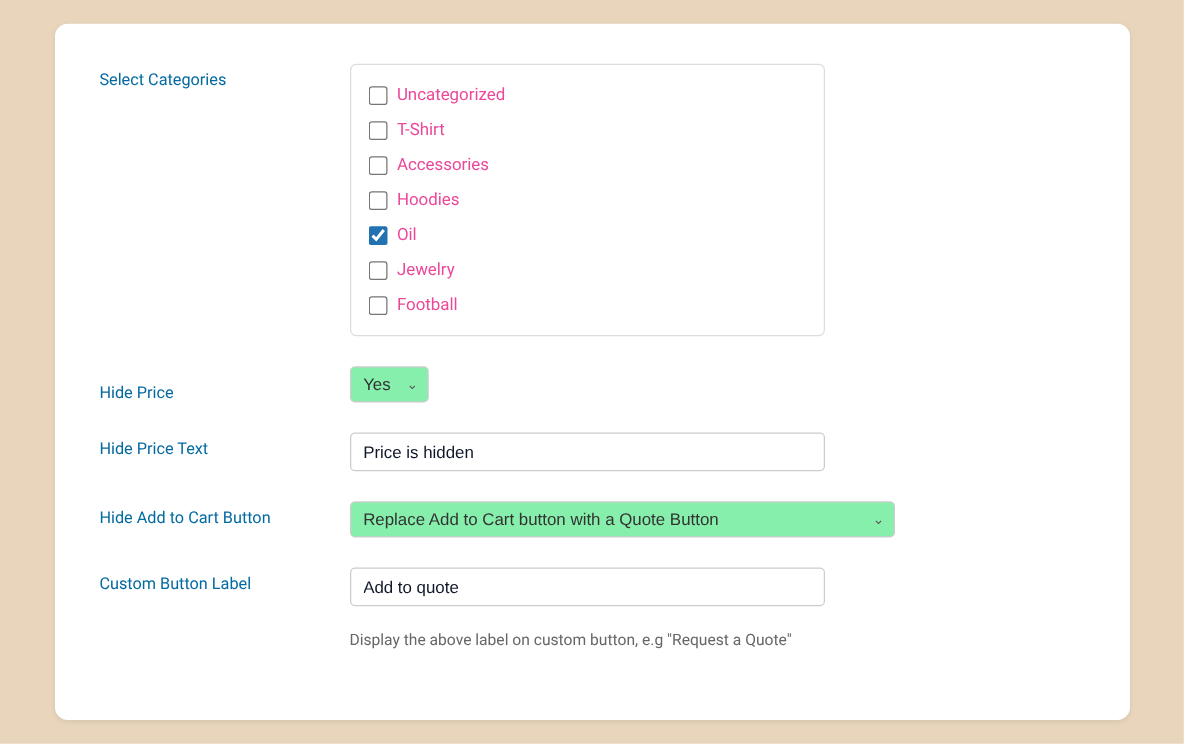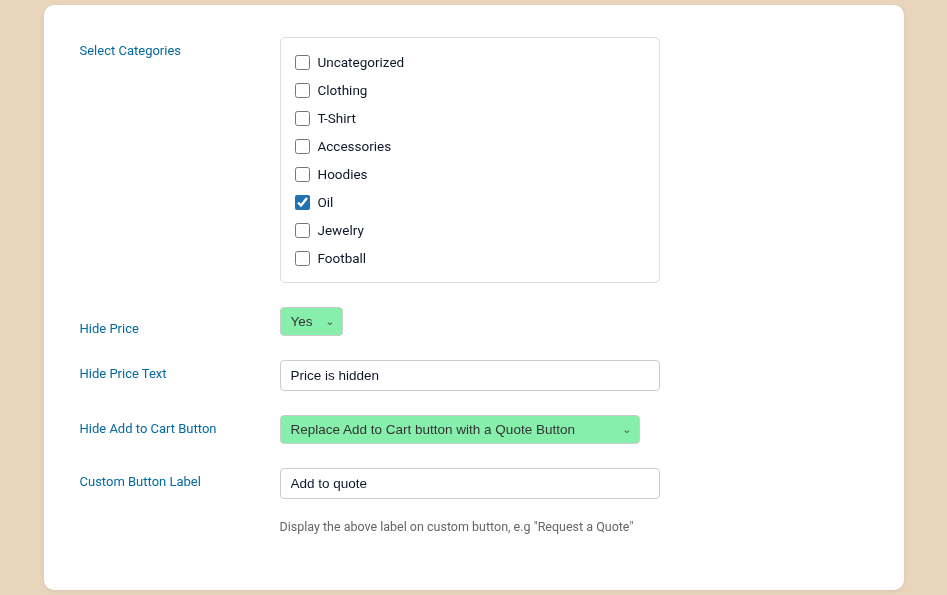"Uncategorized" .checkbox-item label { color: #0f172a -> #ec4899 }
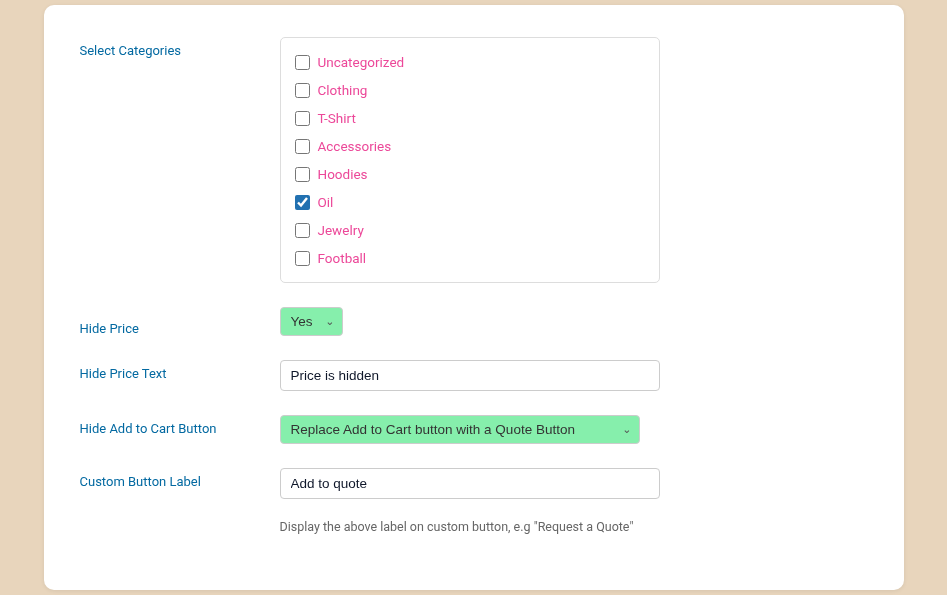"Clothing" div.checkbox-item { html: <div> <input> <label>Clothing</label> </div> -> none }
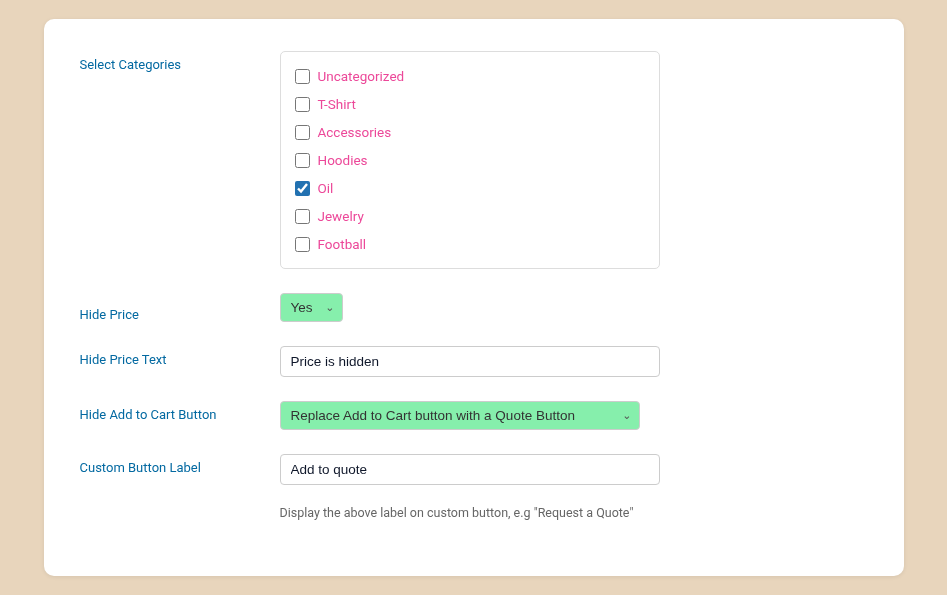"Replace Add to Cart button" .wide-select { width: 360px -> 436px }
